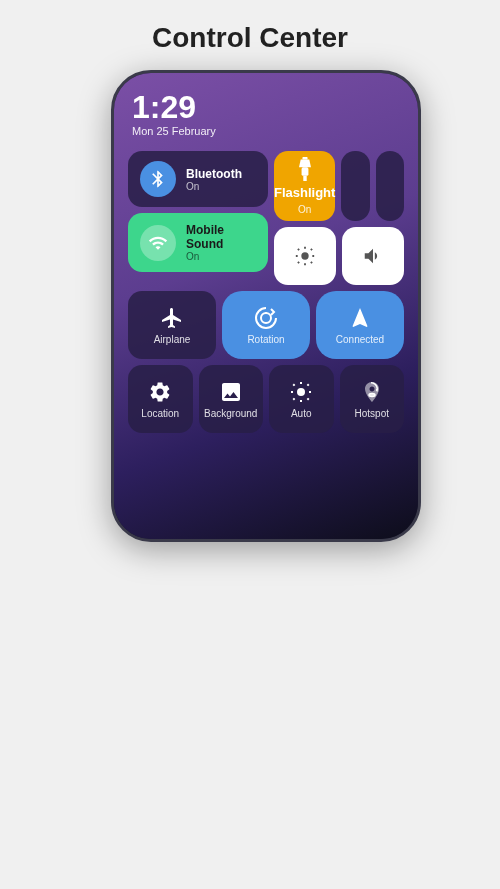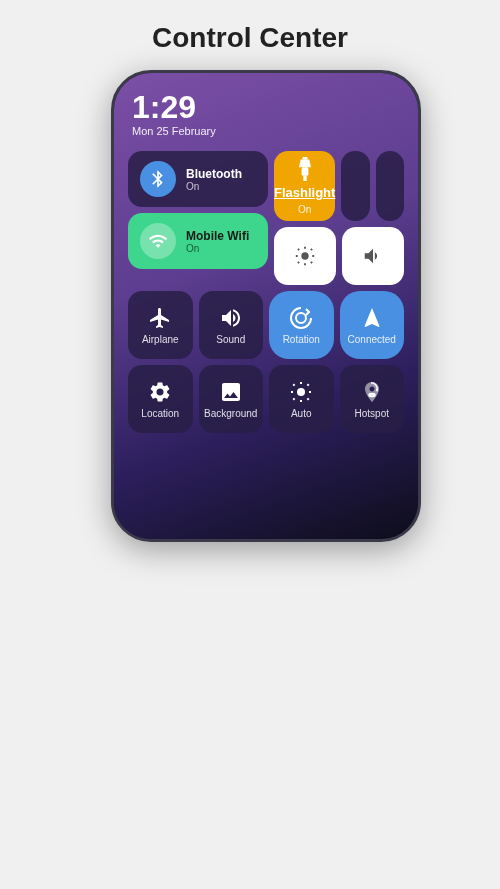"Flashlight" .flashlight-text { text-decoration: underline -> none }
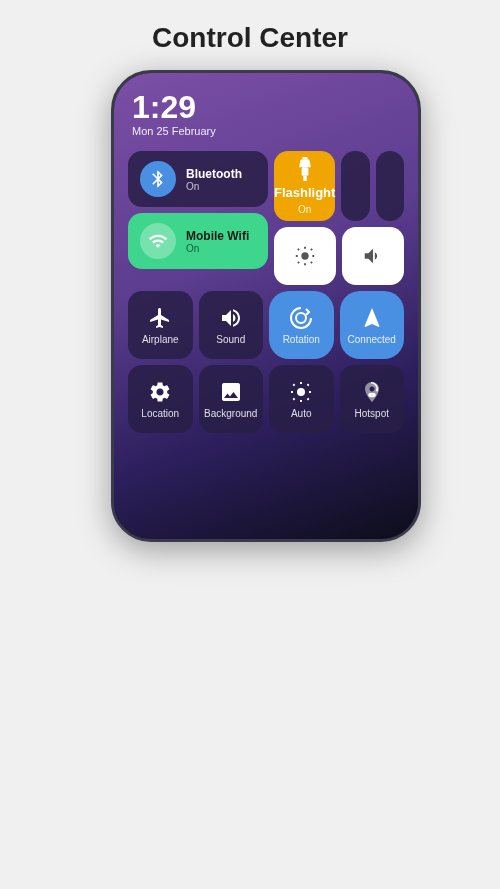"Mobile Wifi" span.tile-name { text: Wifi -> Sound }
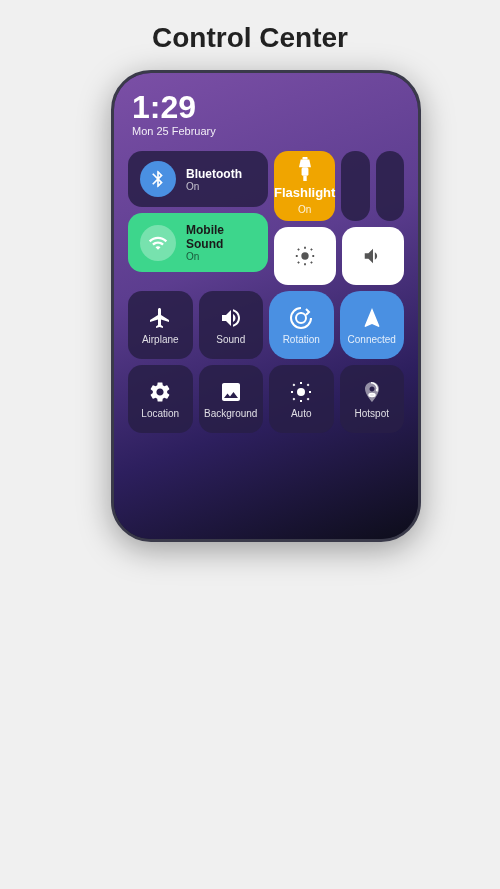"Sound" div.bottom-tile { html: <div> <svg> <path></path> </svg> <span>Sound</span> </div> -> none }
